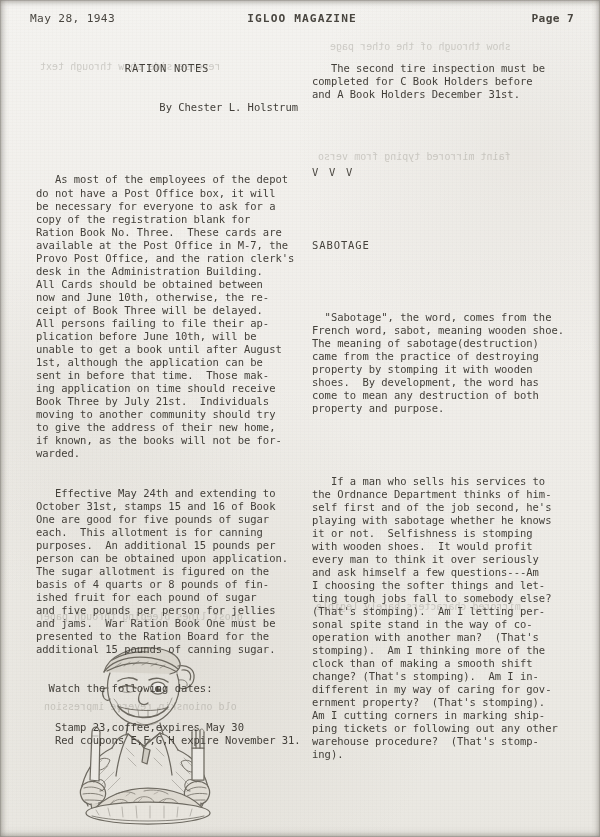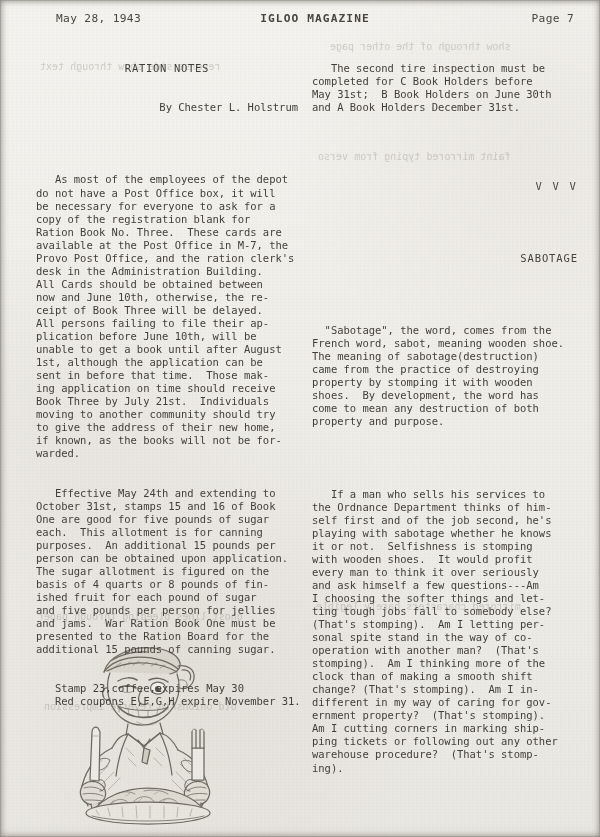"May 28, 1943" #masthead { margin-left: 26px -> none }
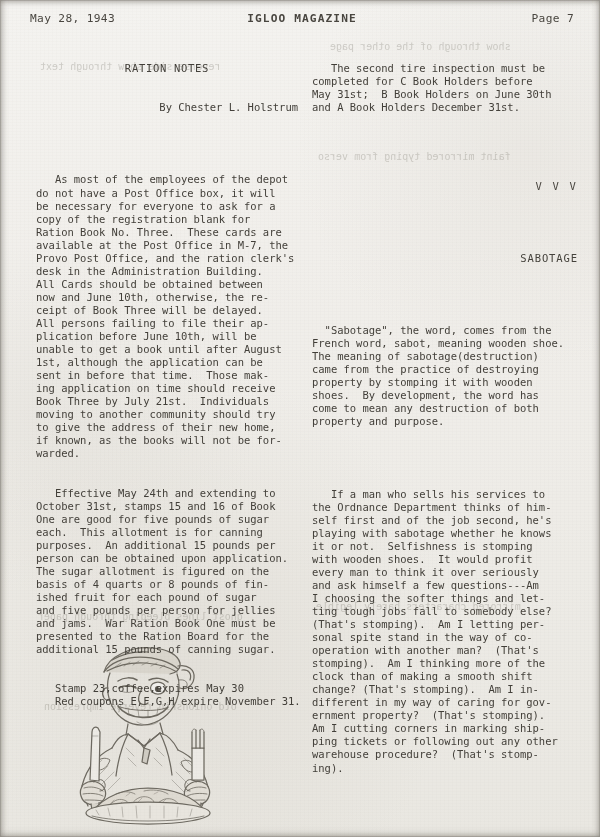"Page 7" #masthead .mh-page { font-weight: none -> bold }
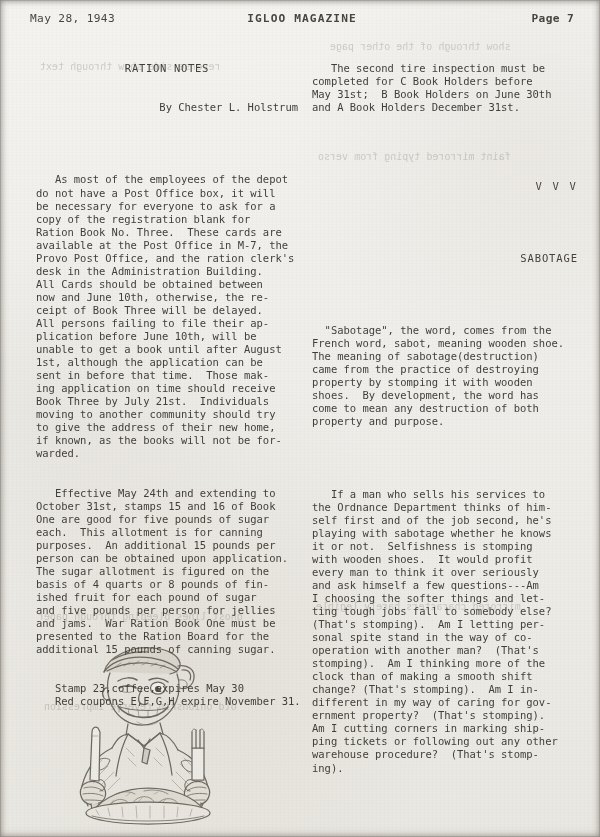"May 31st; B Book Holders" span.ln { html: <span>May 31st; B Book Holders on June 30th</span> -> none }
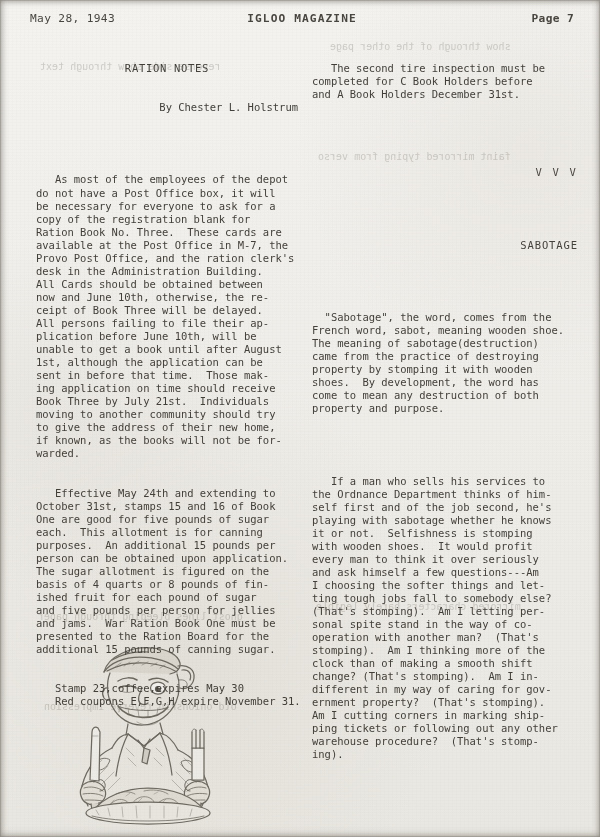"V V V" .vvv { text-align: right -> left }
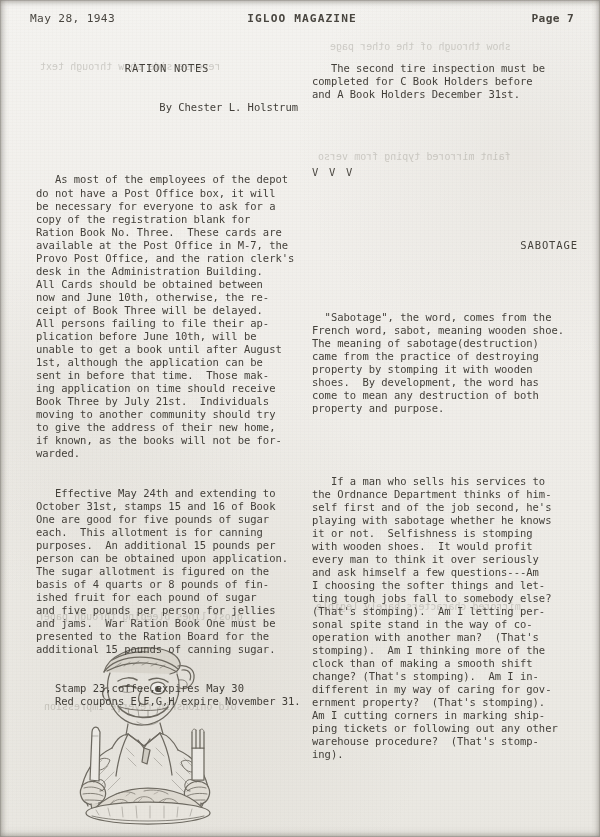"SABOTAGE" .sect-head { text-align: right -> left }
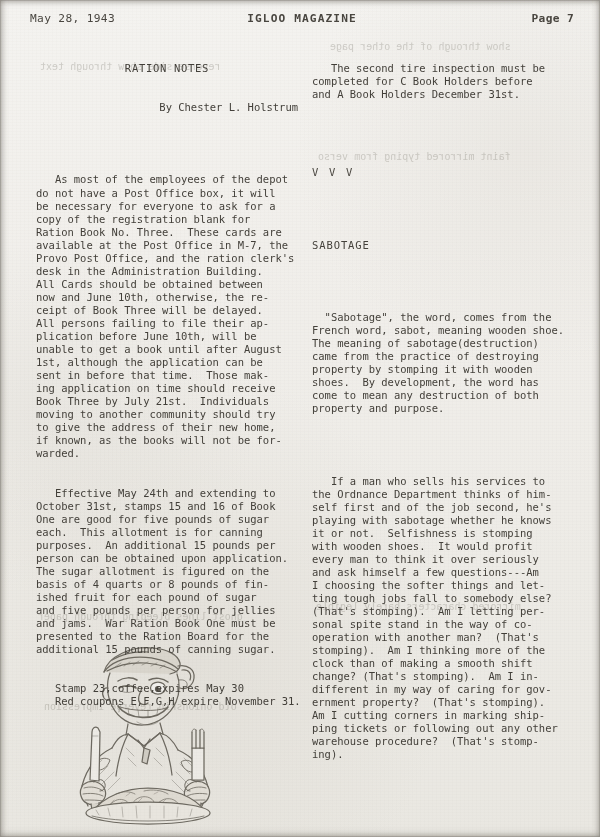"Watch the following dates:" div.ln { html: none -> <div> Watch the following dates:</div> }
